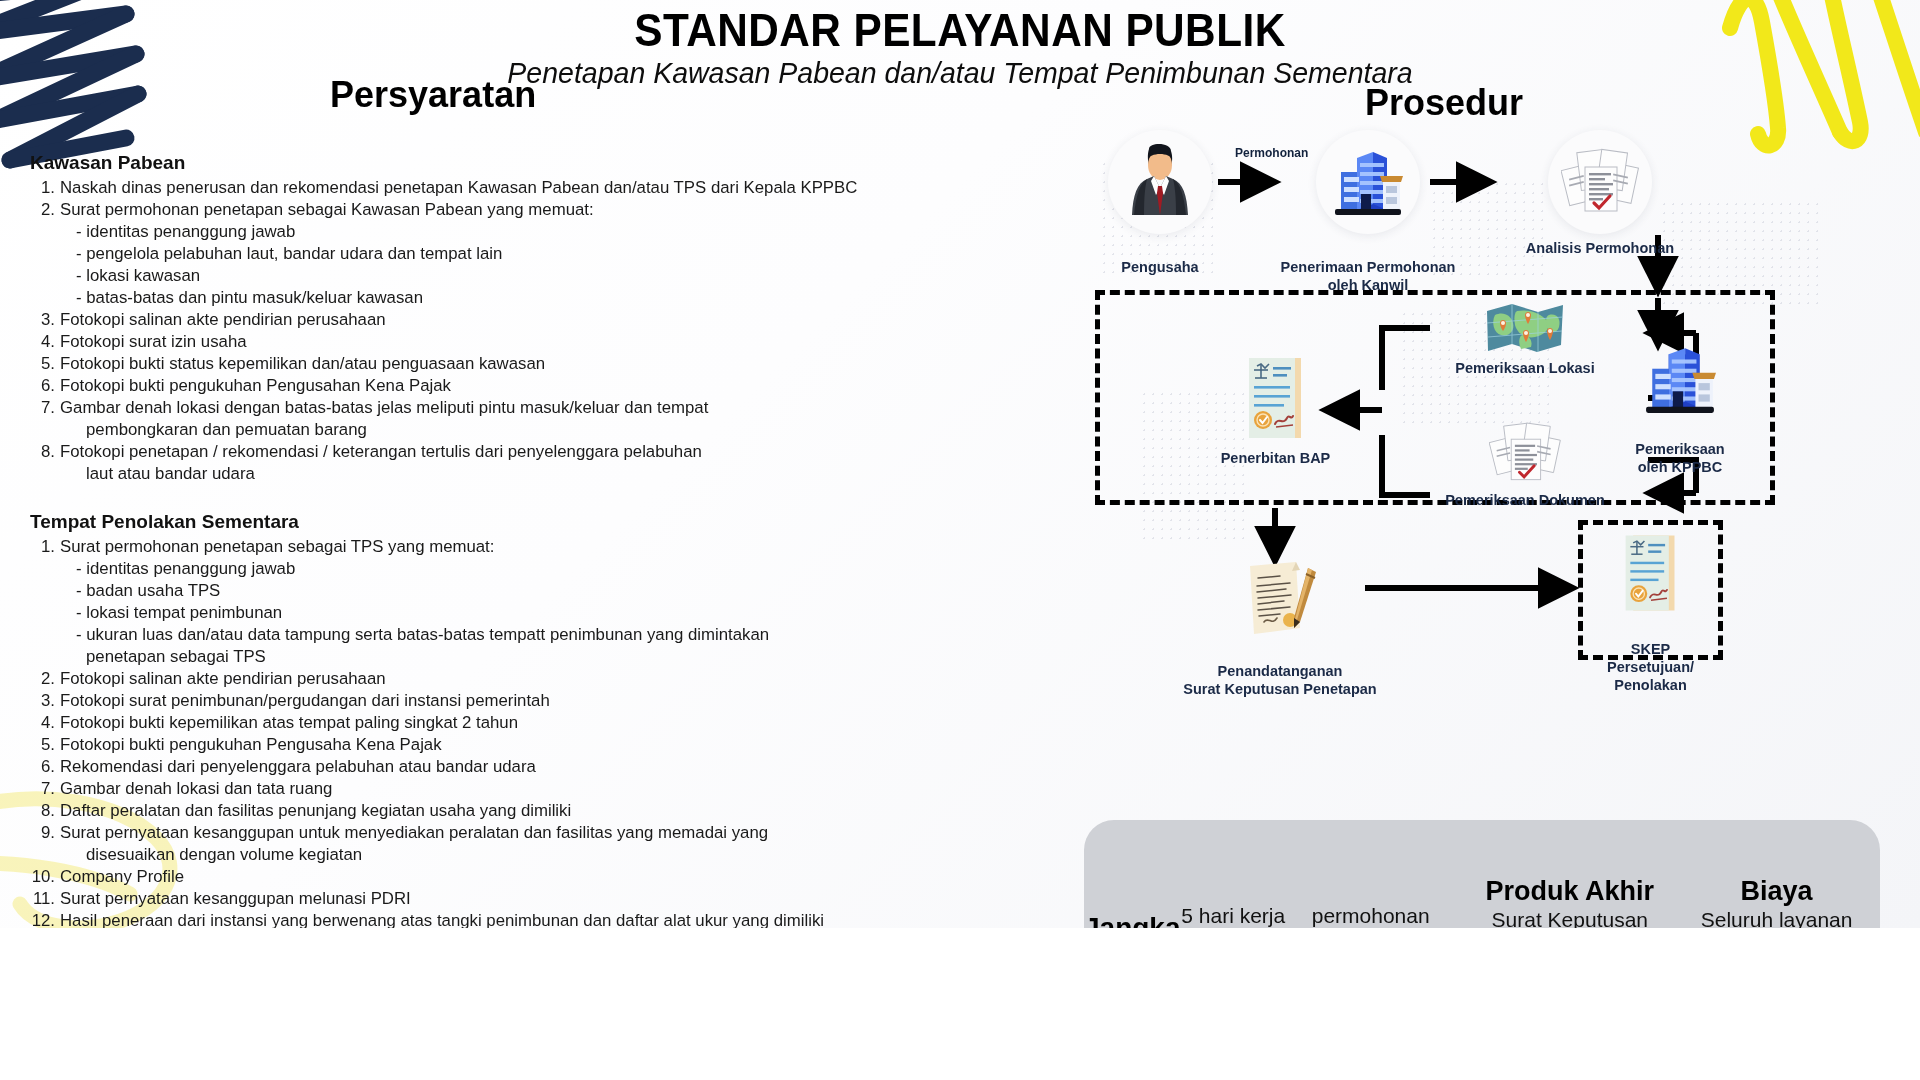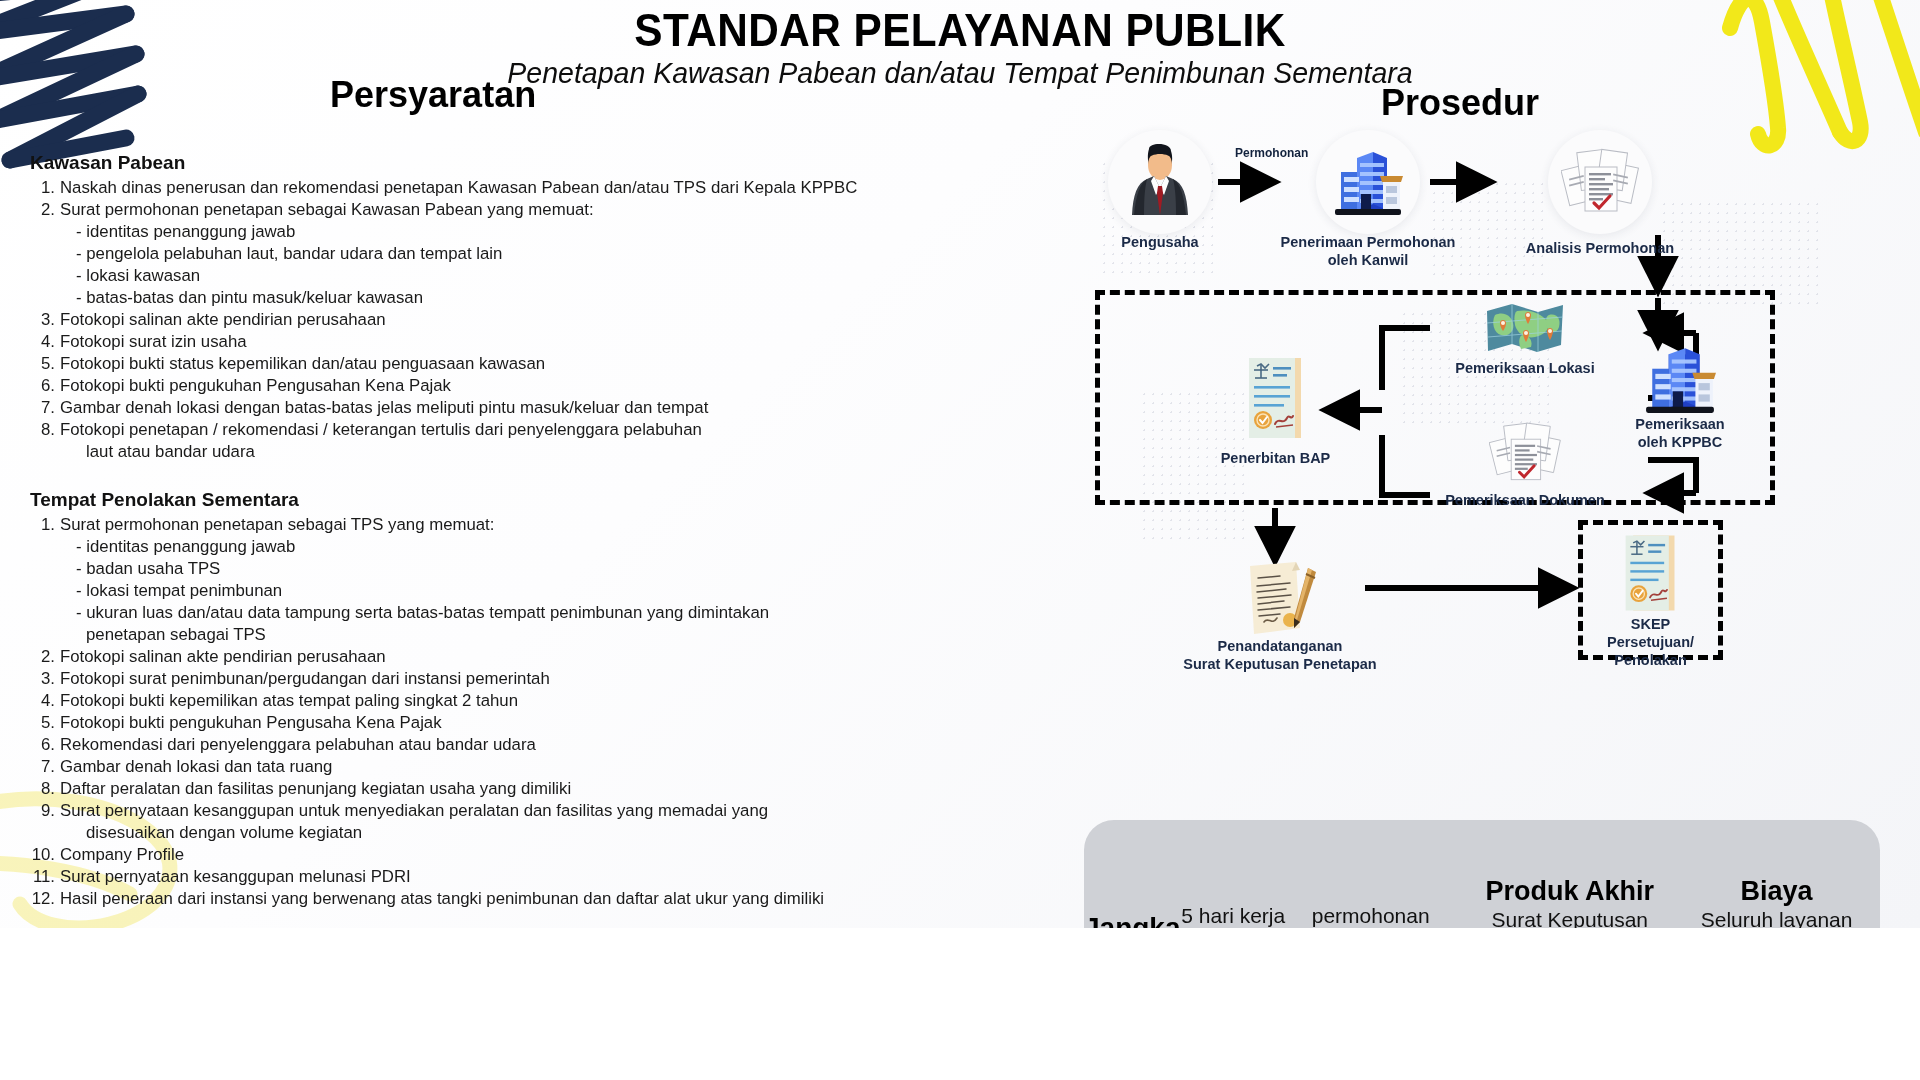"Prosedur" #prosedur-heading { margin-left: 16px -> none }
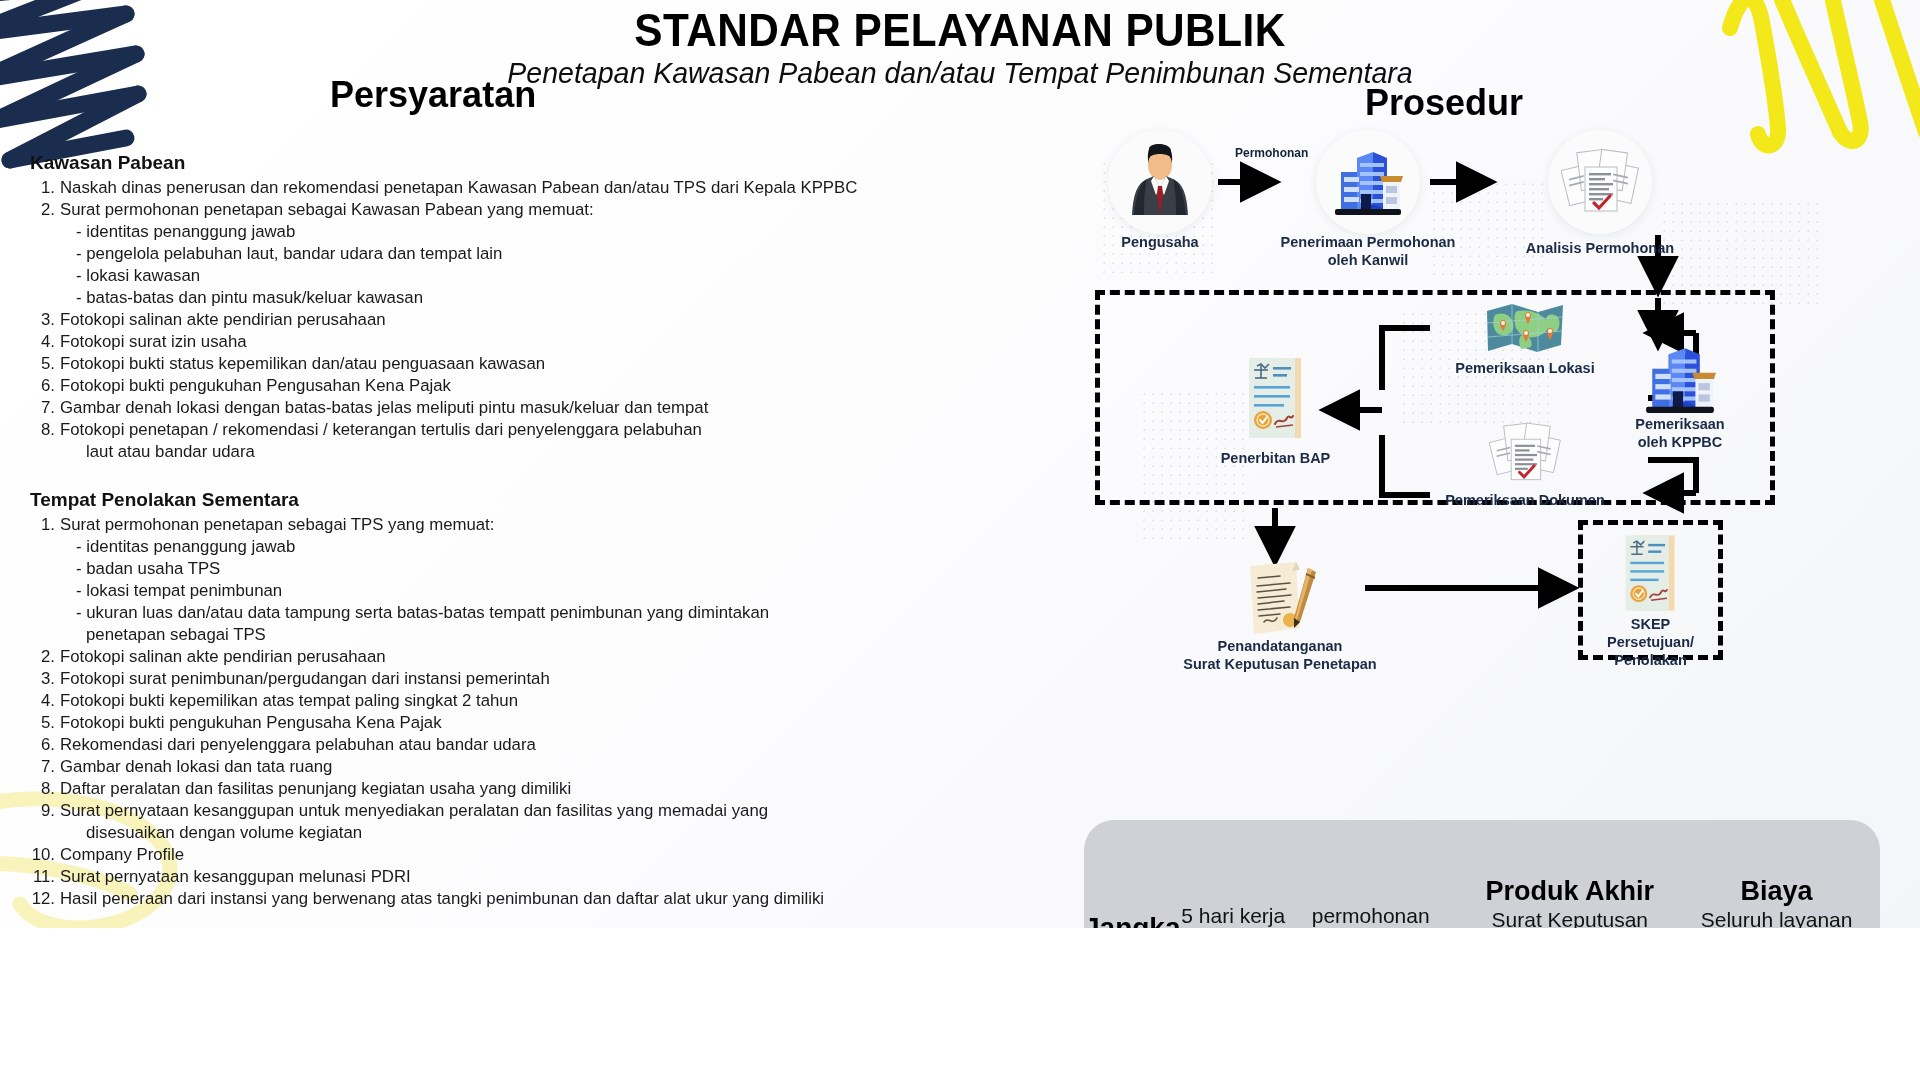"Pengusaha" .node-label { margin-top: 0 -> 25px }
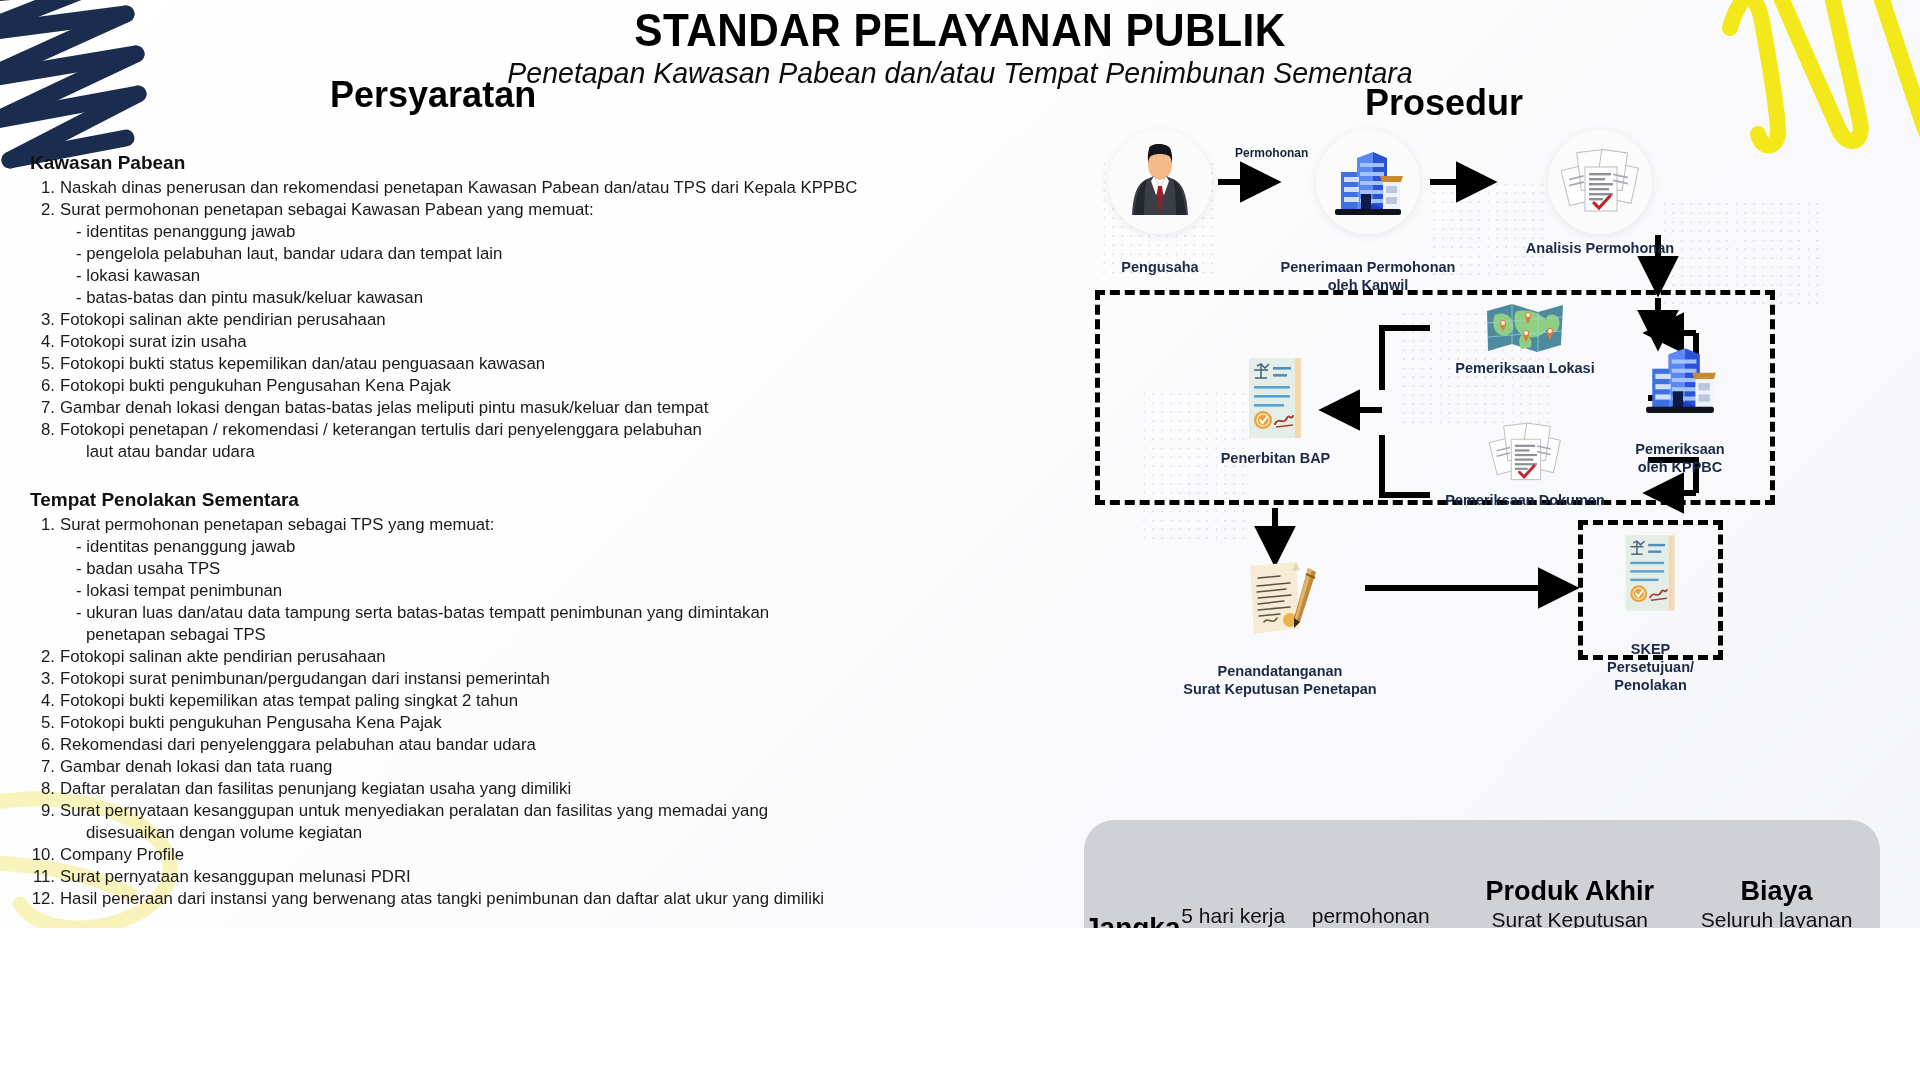"pembongkaran dan pemuatan barang" div.req-cont { html: none -> <div>pembongkaran dan pemuatan barang</div> }
